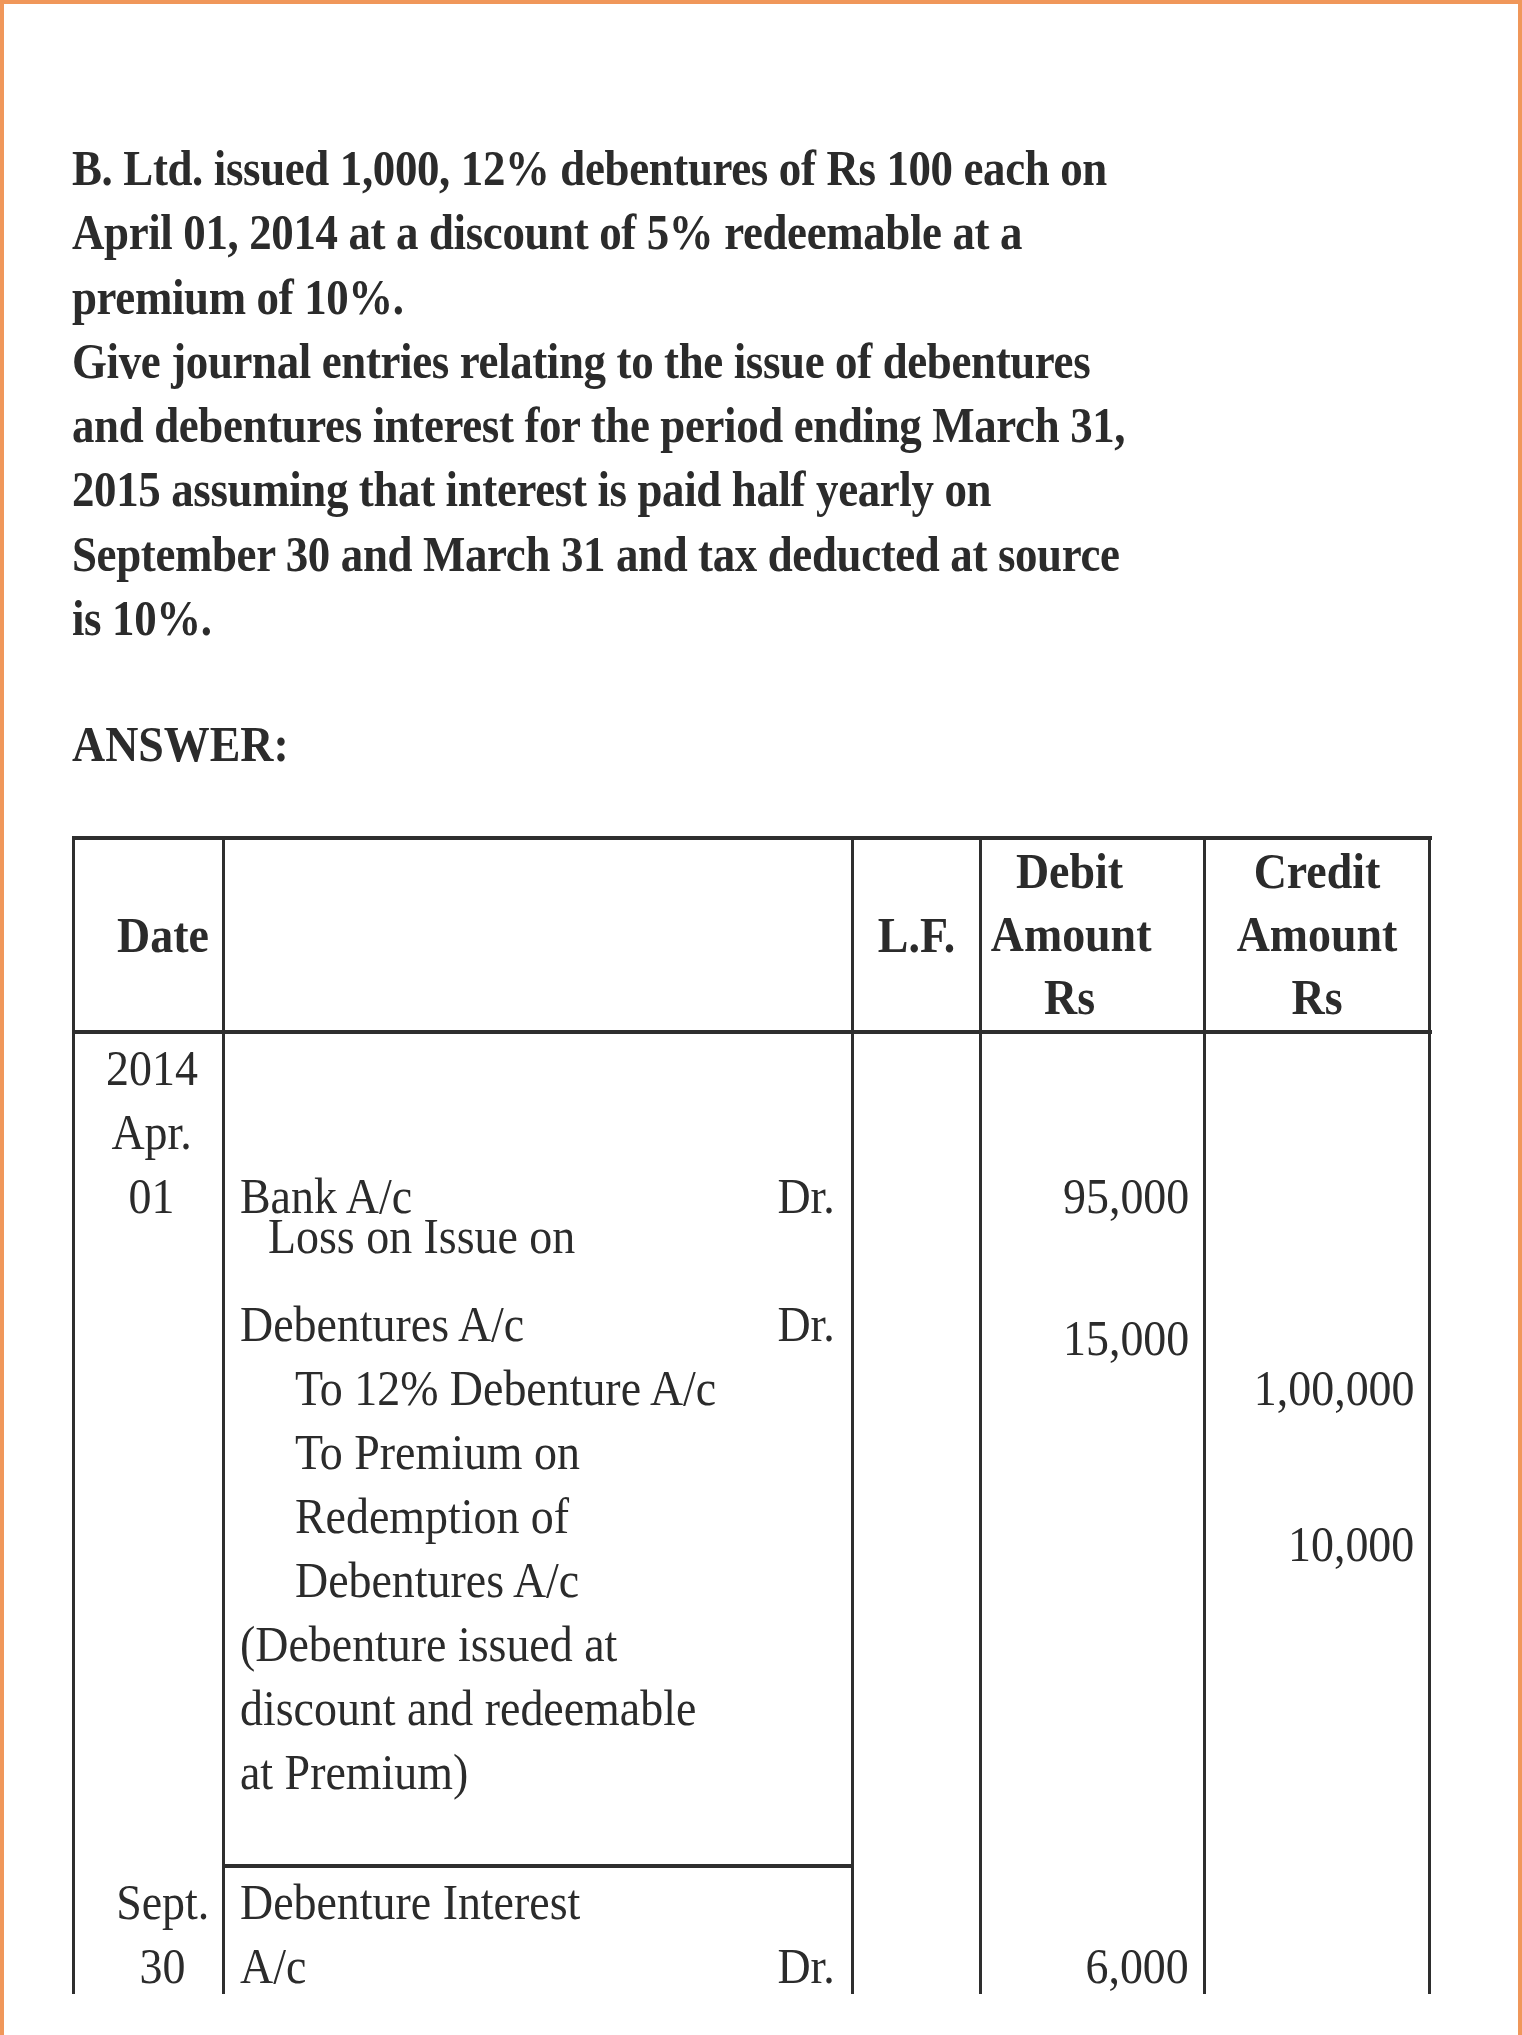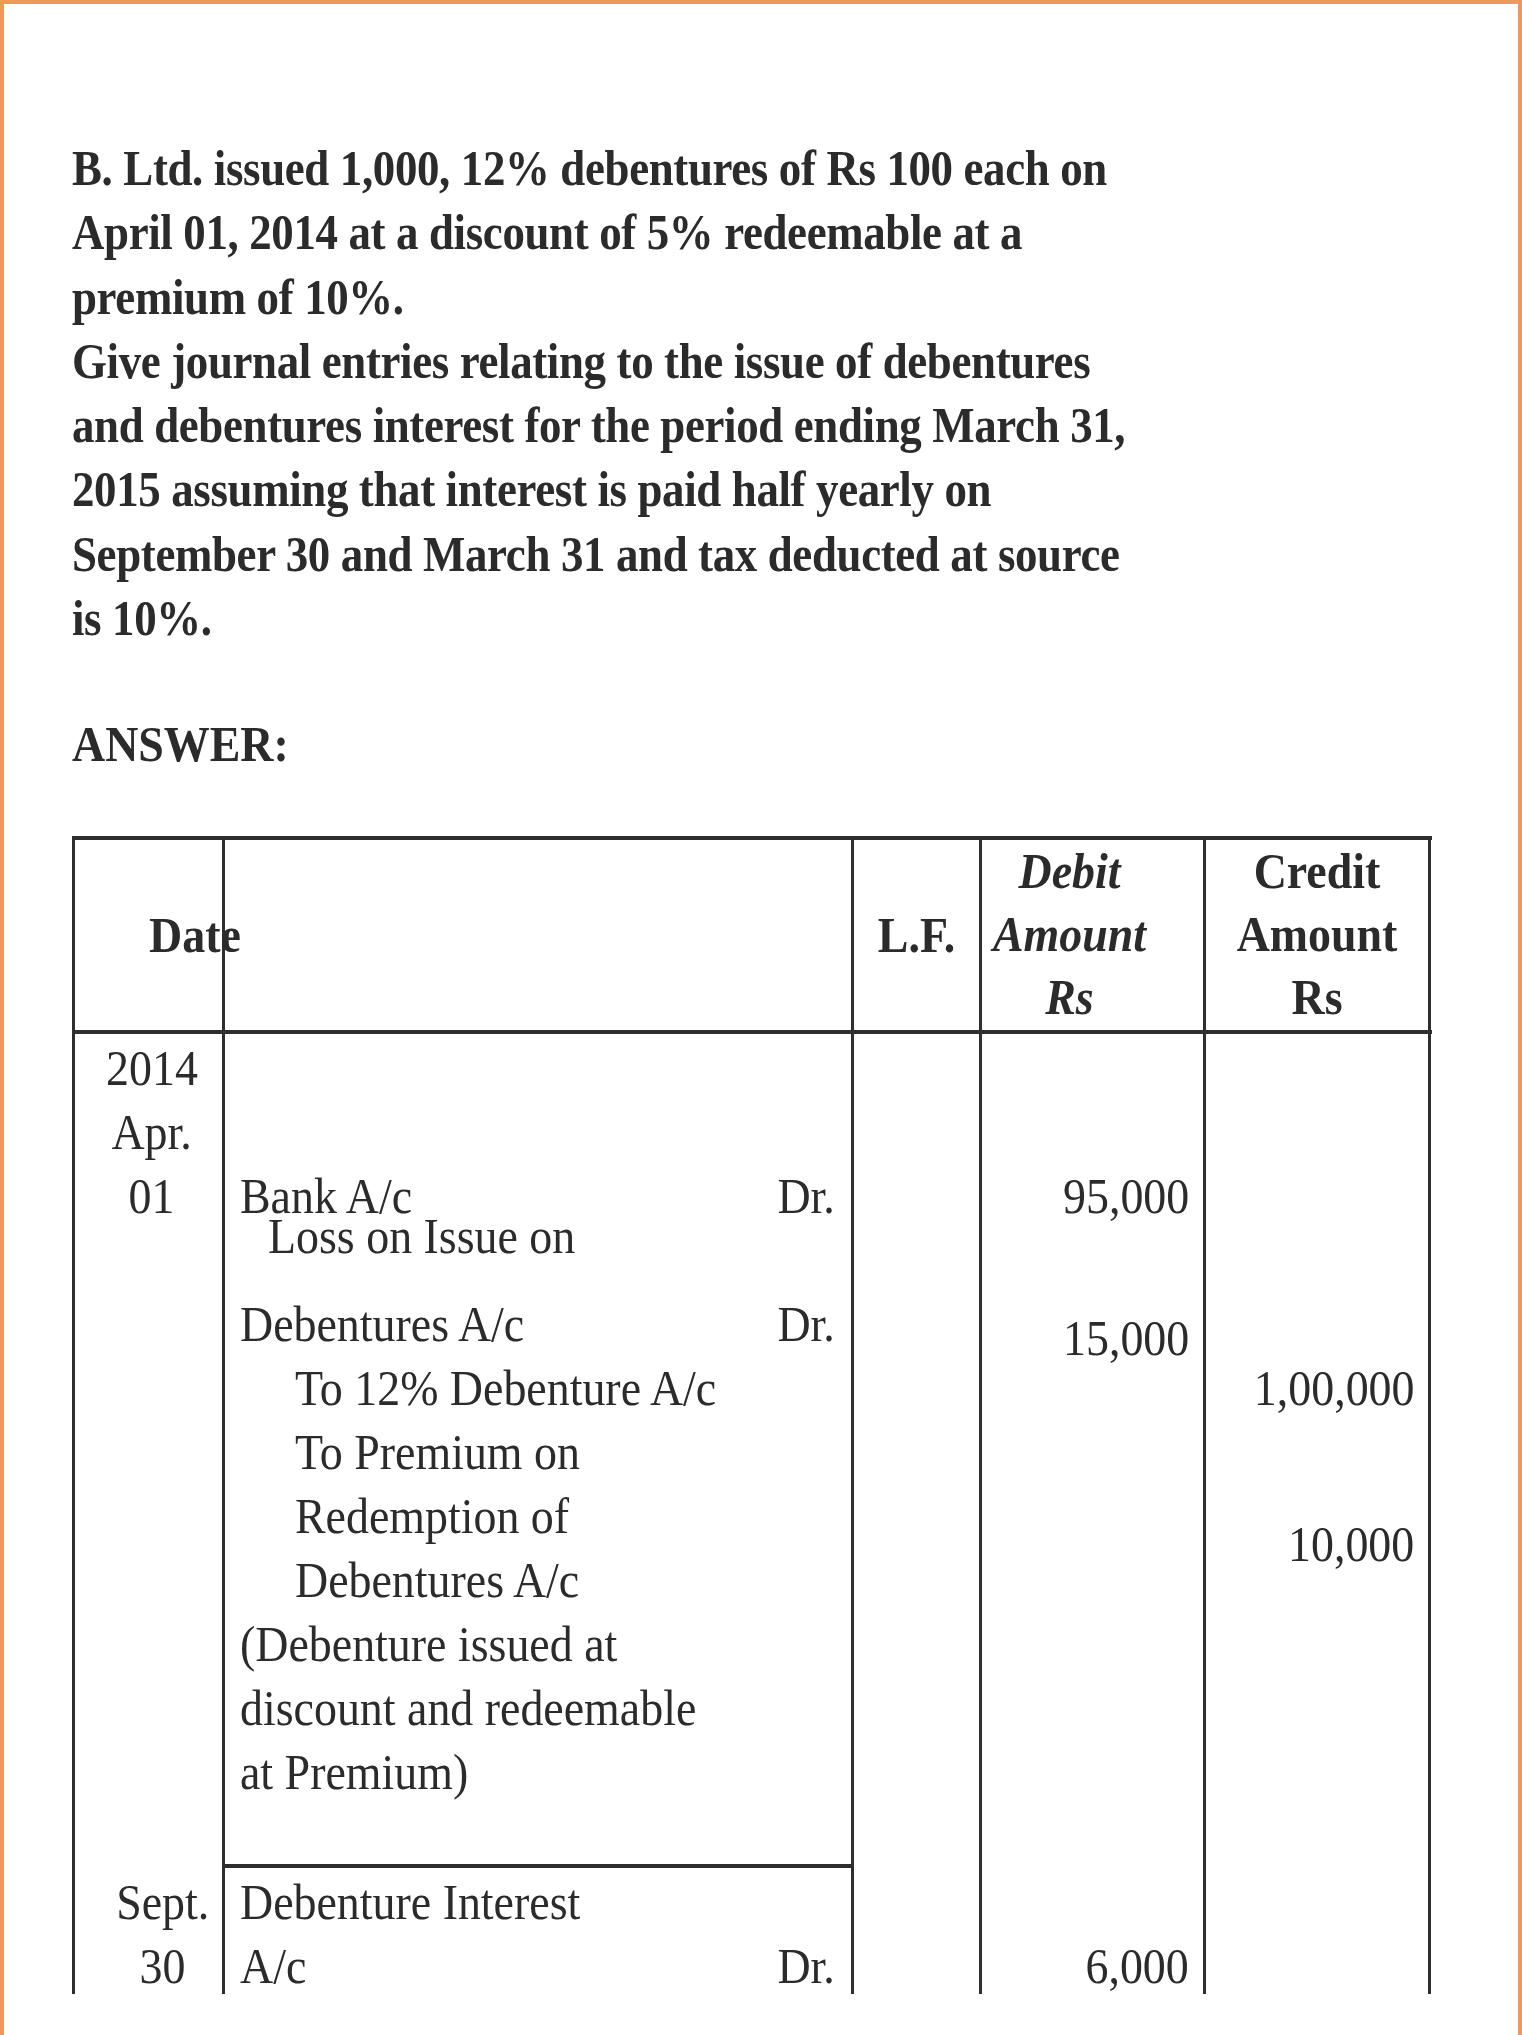"Debit" div.th { font-style: italic -> none }
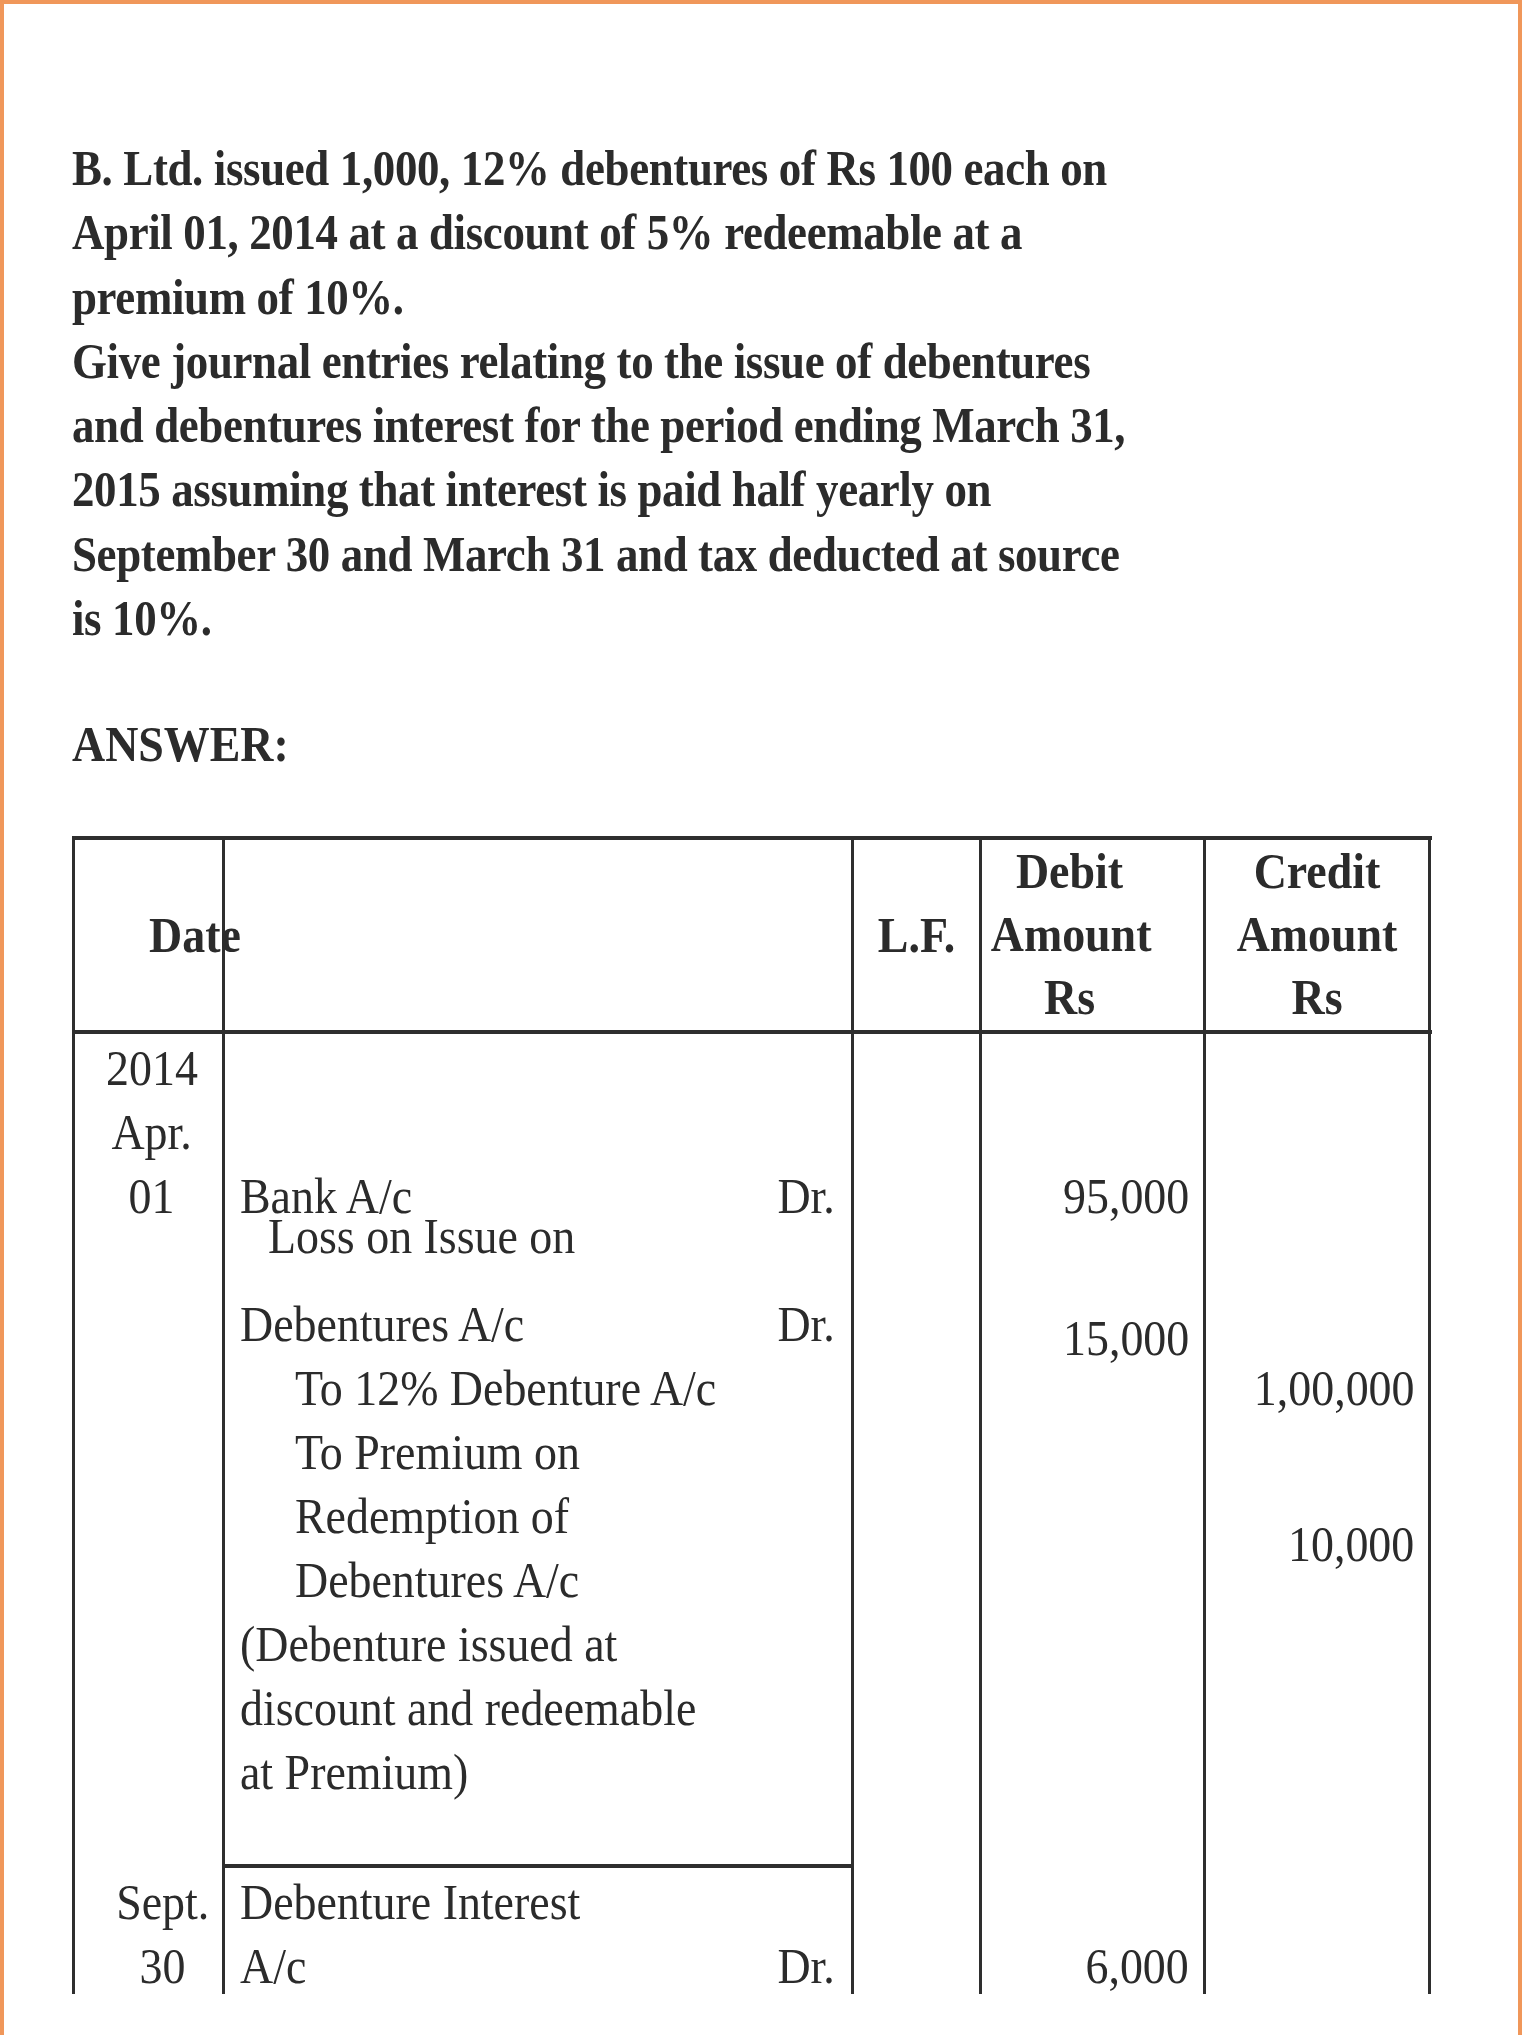"Date" div.th { padding-left: 32px -> none }
